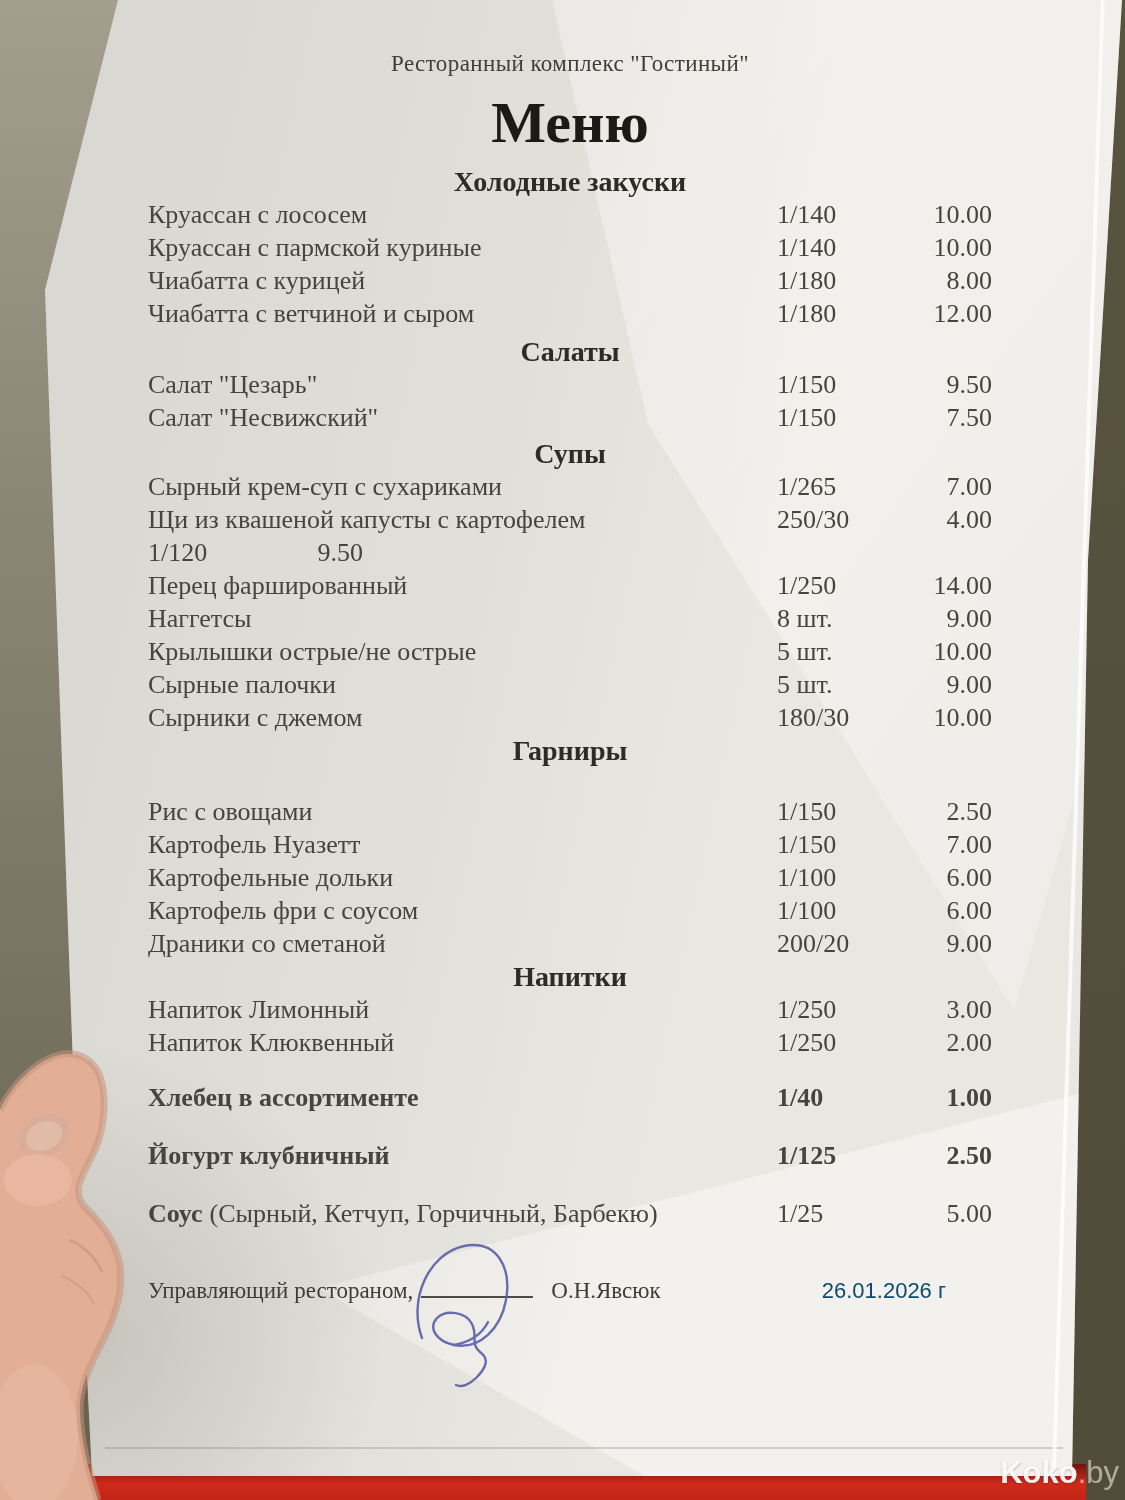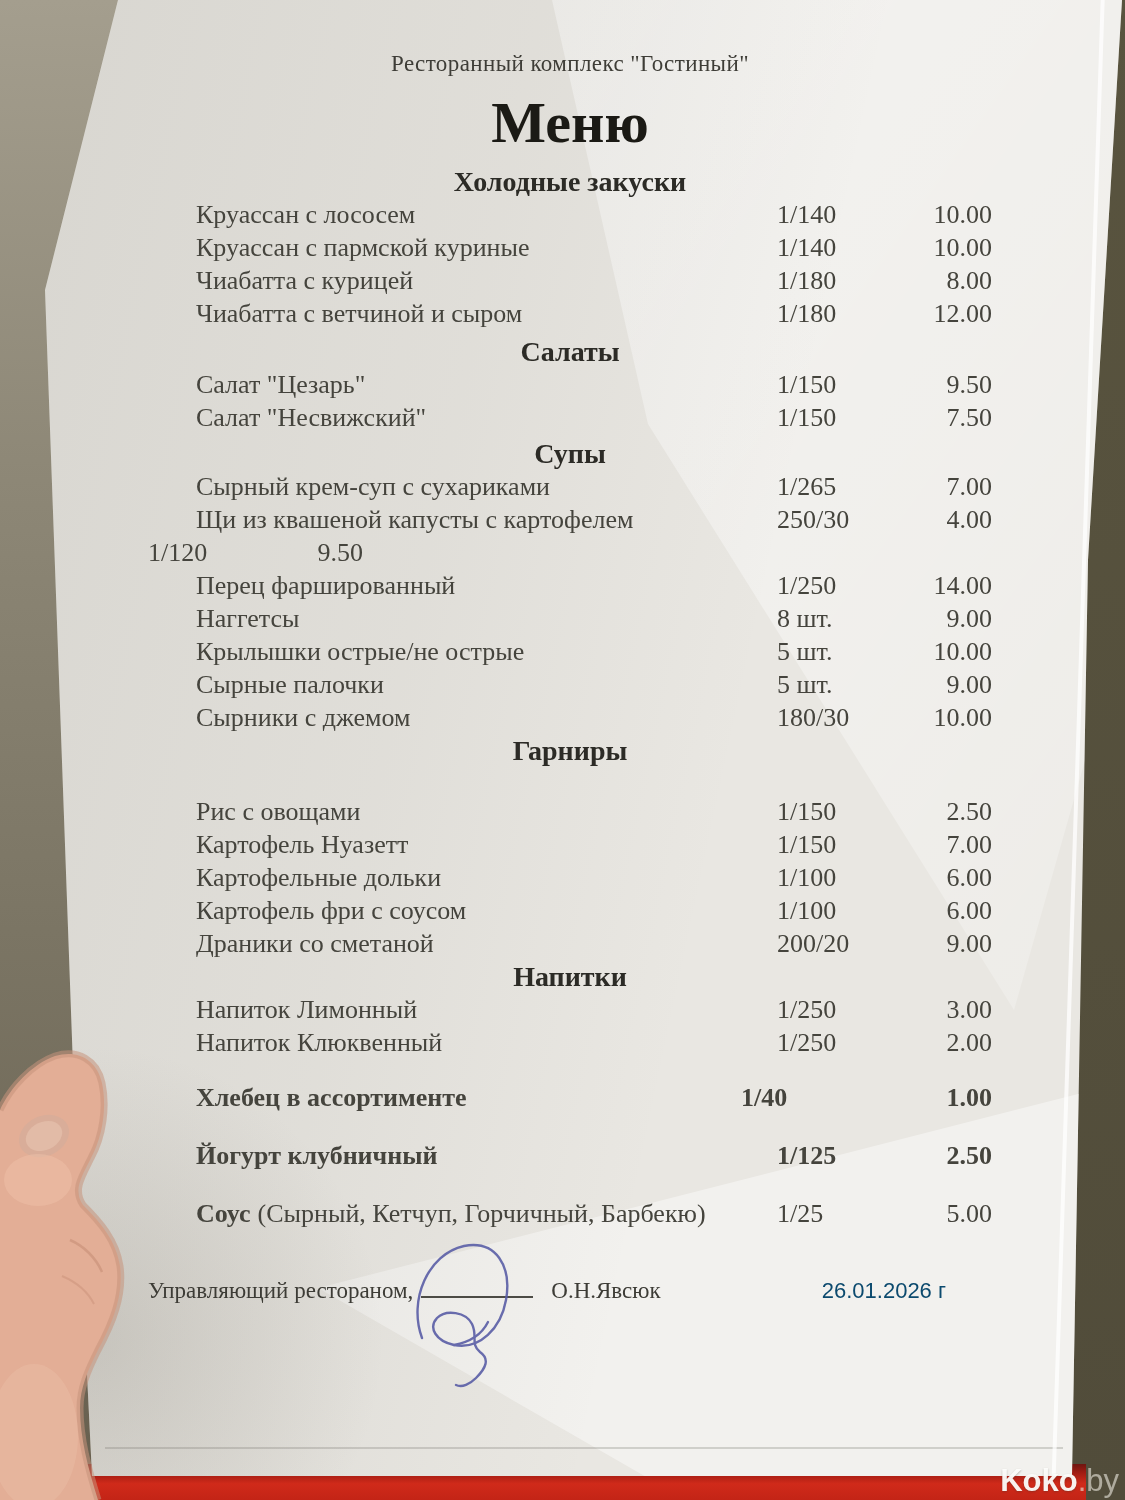"Круассан с лососем" .nm { margin-left: 48px -> none }
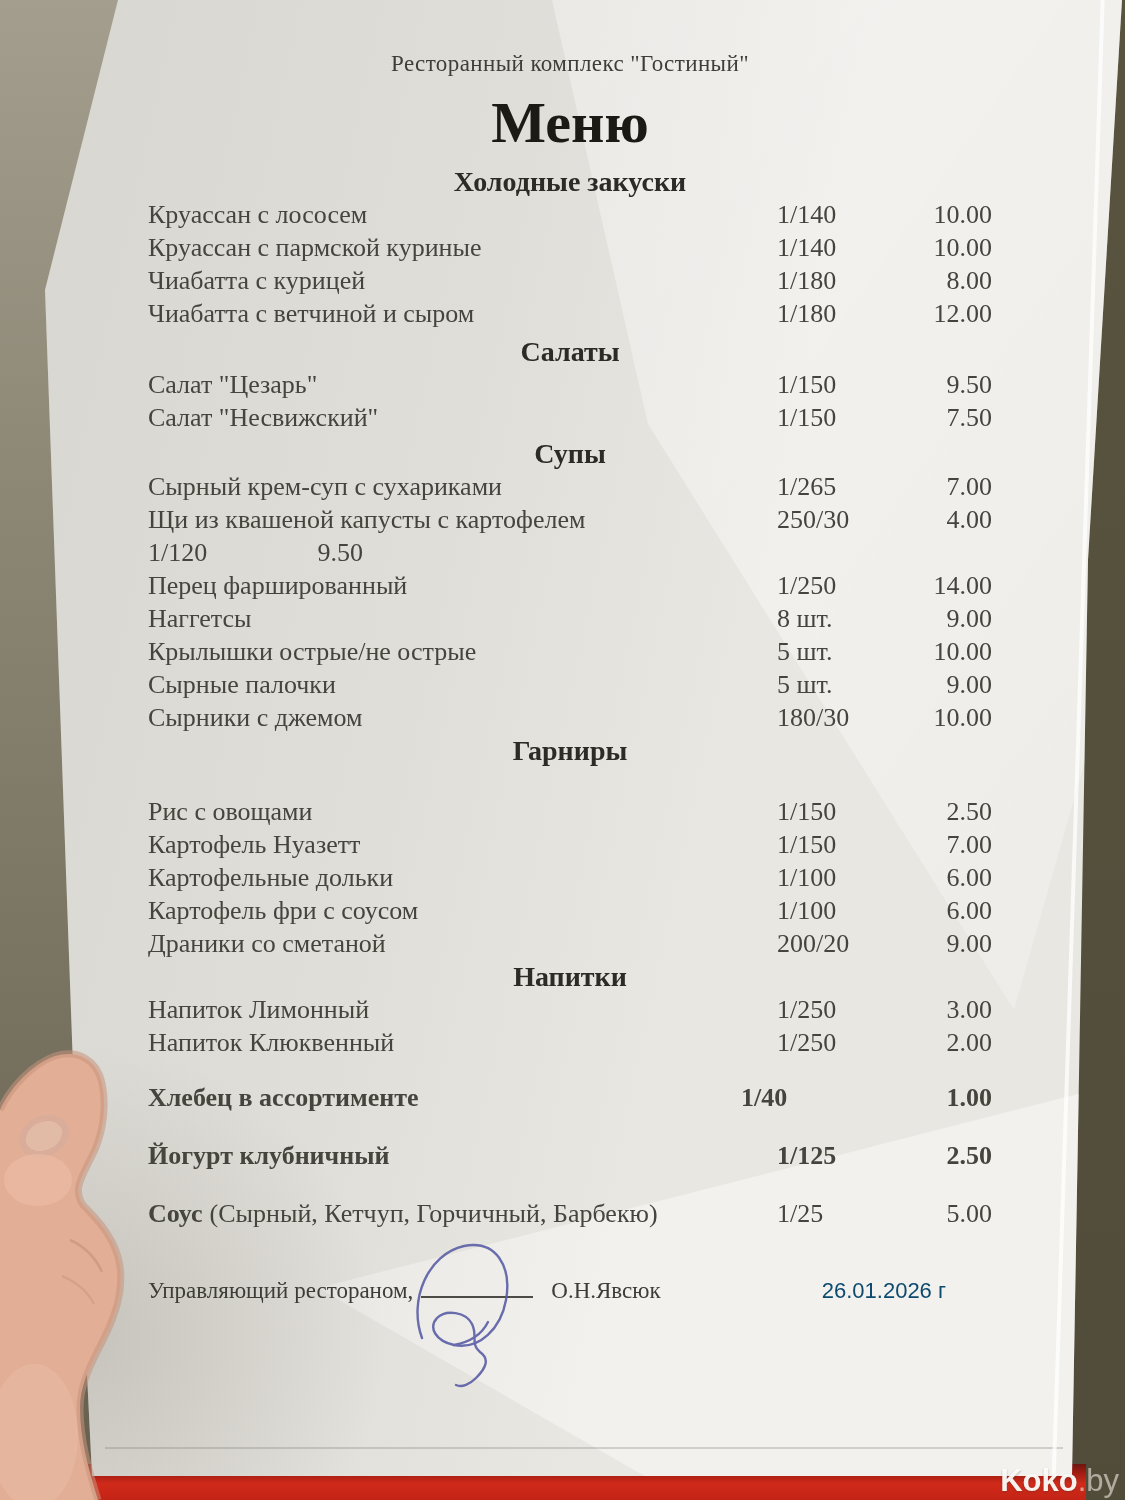"Хлебец в ассортименте" .row.mt22 { gap: 36px -> none }
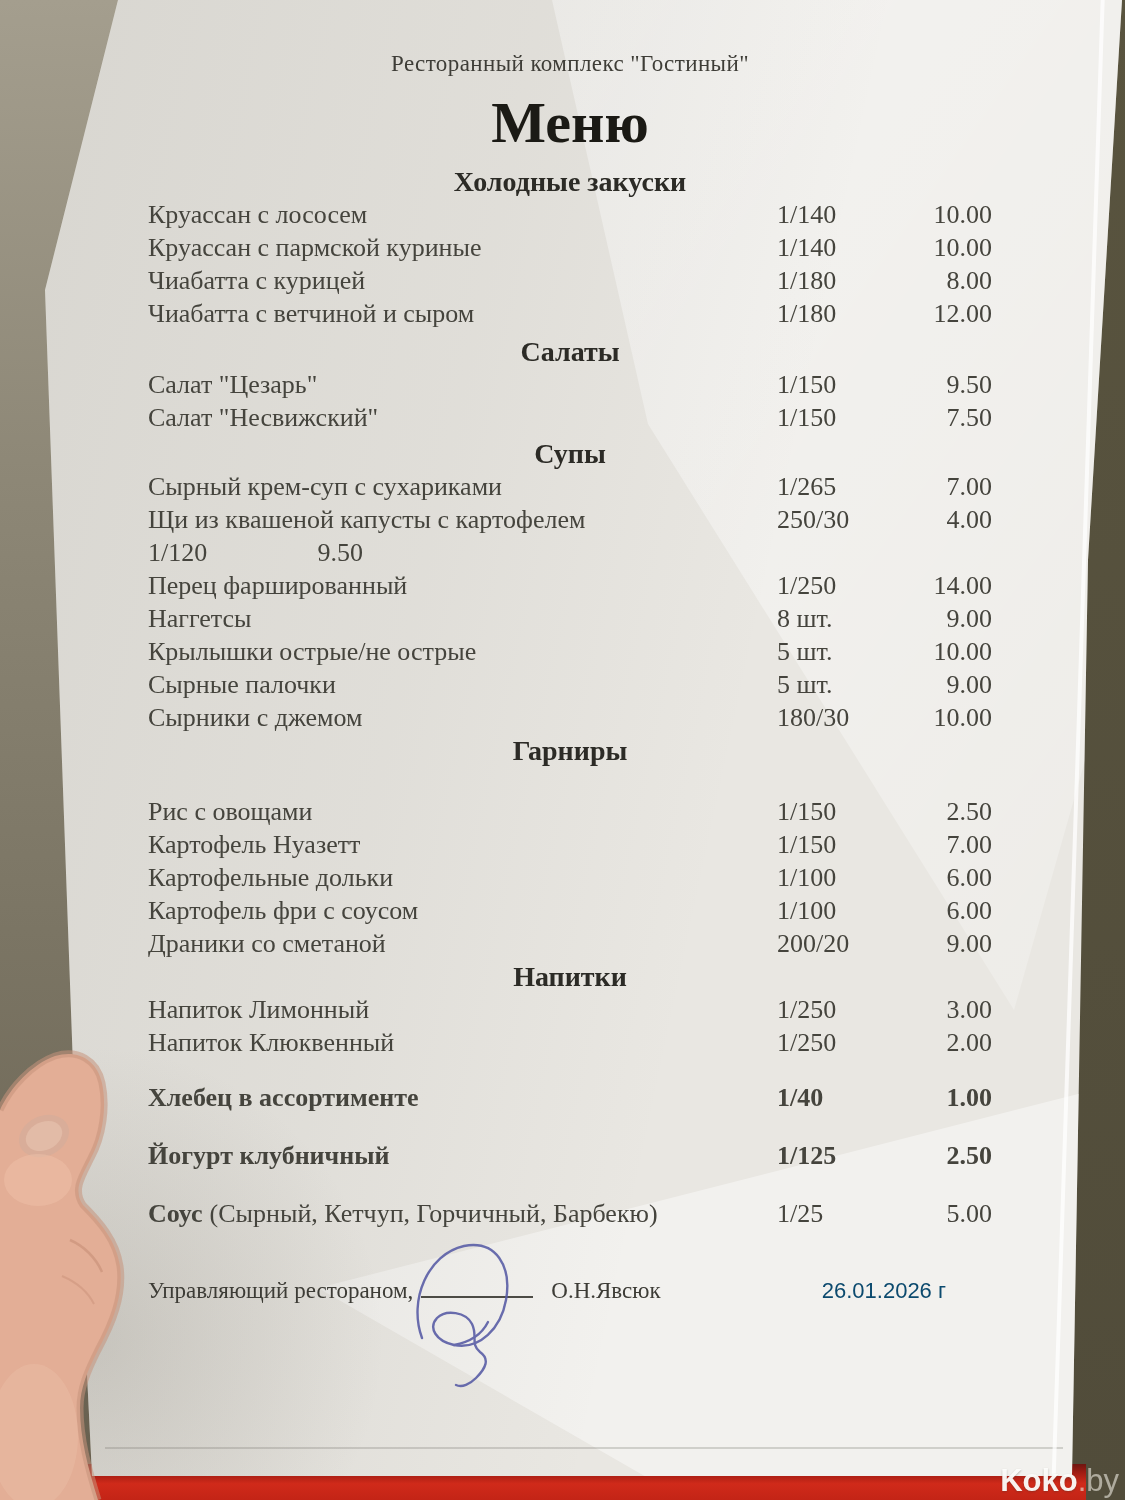"Koko.by" .watermark { bottom: 4px -> 12px }
